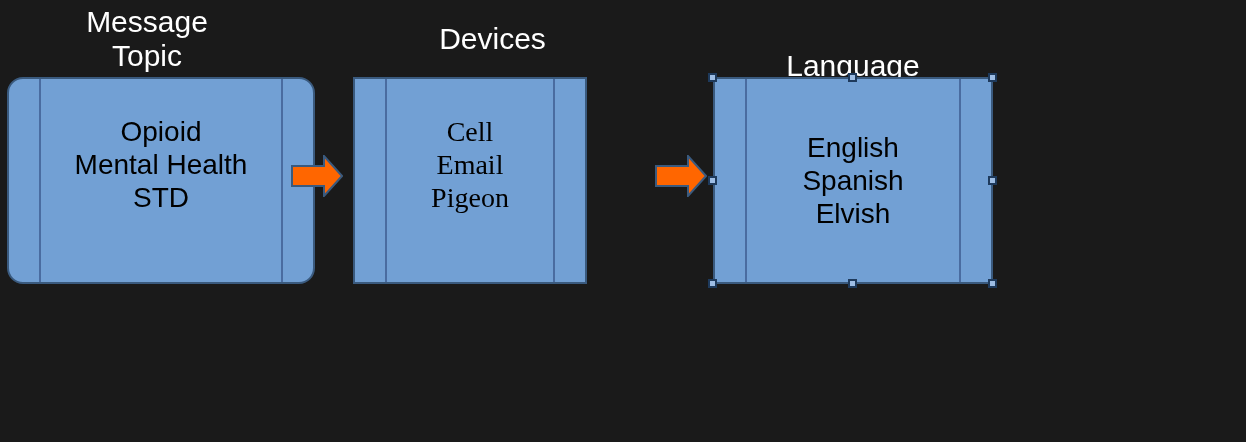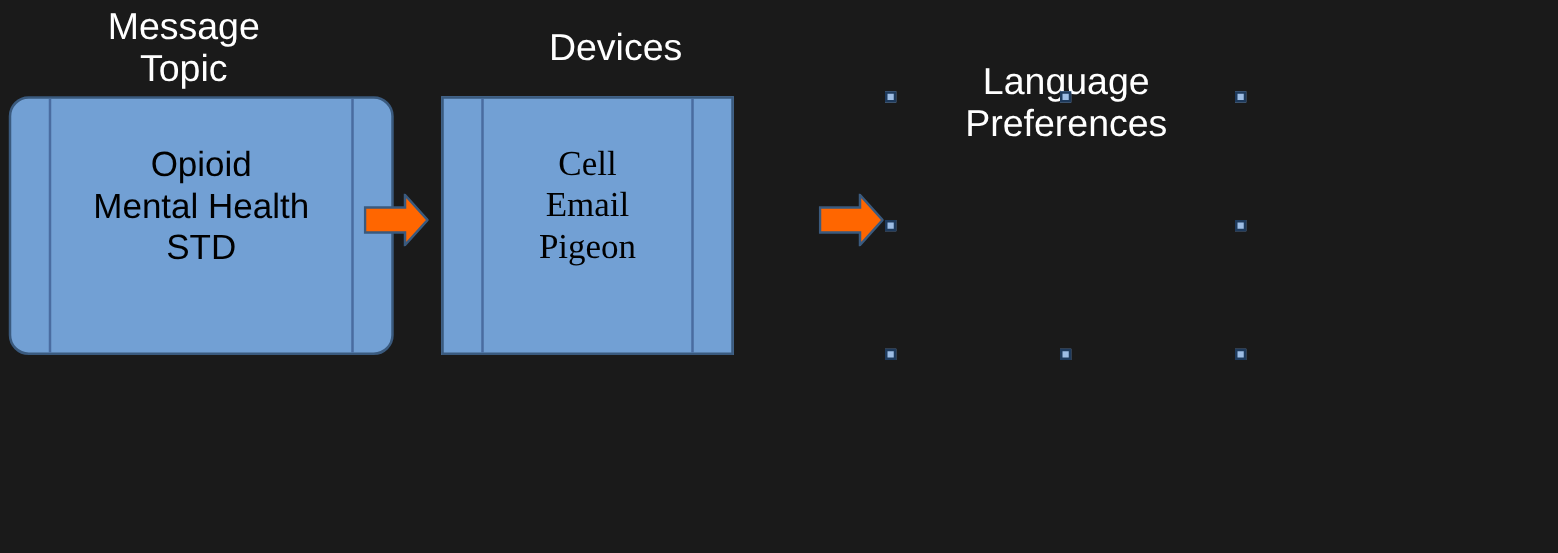"English" div.flow-box { html: none -> <div> <span></span> <span></span> <div>English Spanish Elvish</div> </div> }
